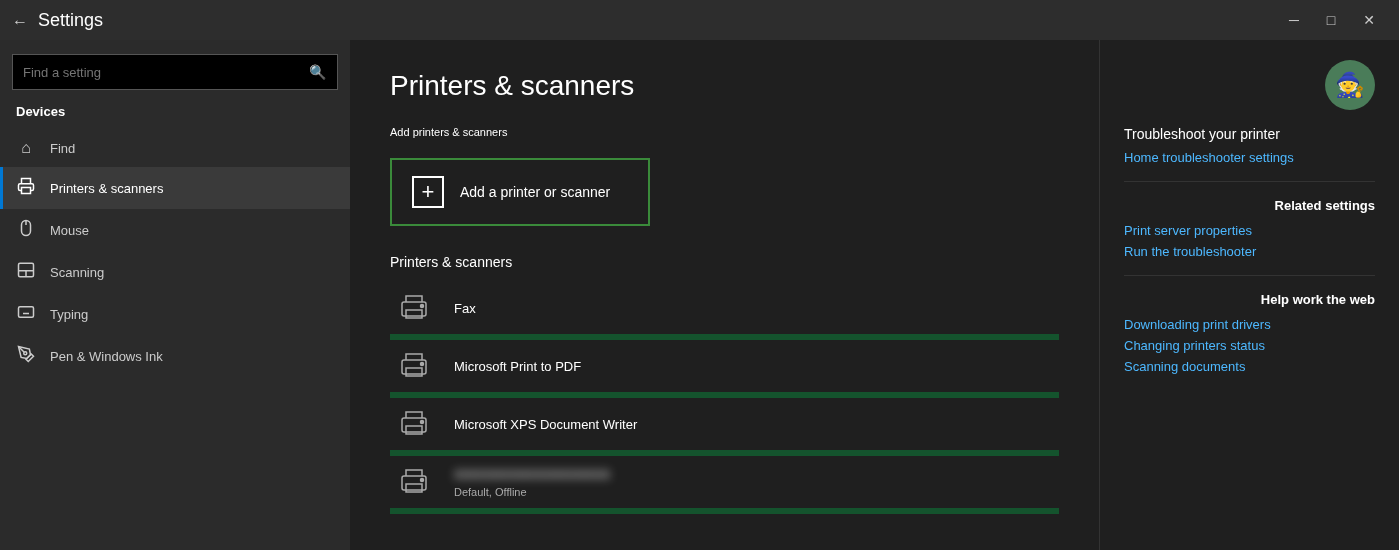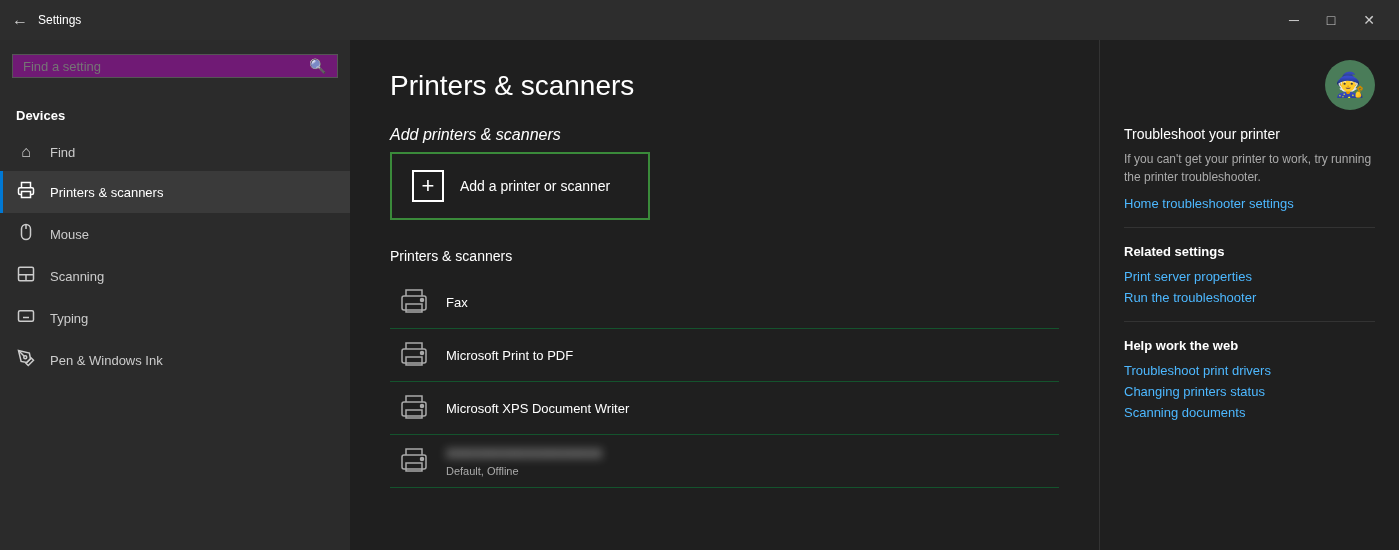"Settings" .titlebar-title { font-size: 12px -> 18px }
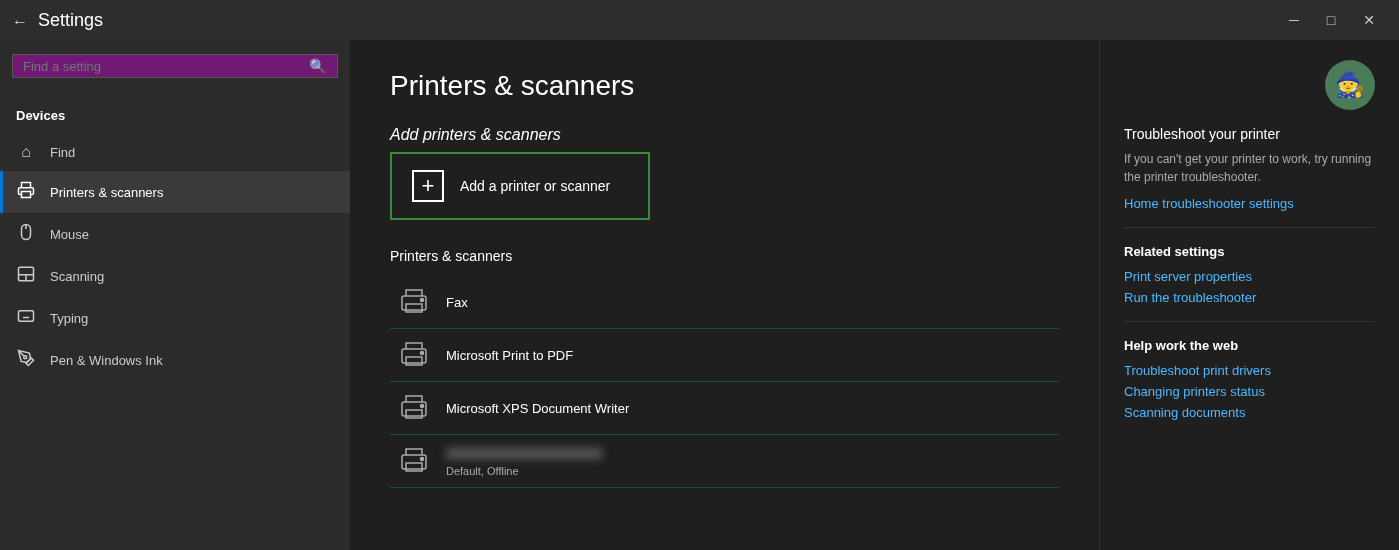"Find a setting" .search-input-wrapper { background: #701a75 -> #000000; height: 24px -> 36px }
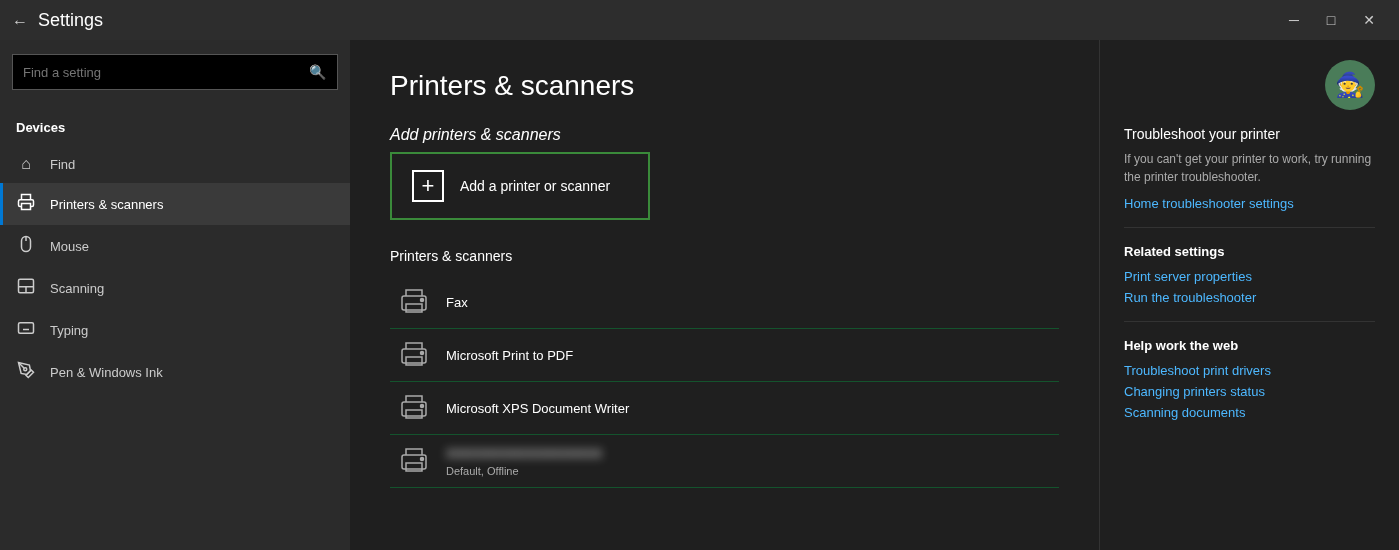"Devices" .sidebar-section-title { margin-top: 16px -> none }
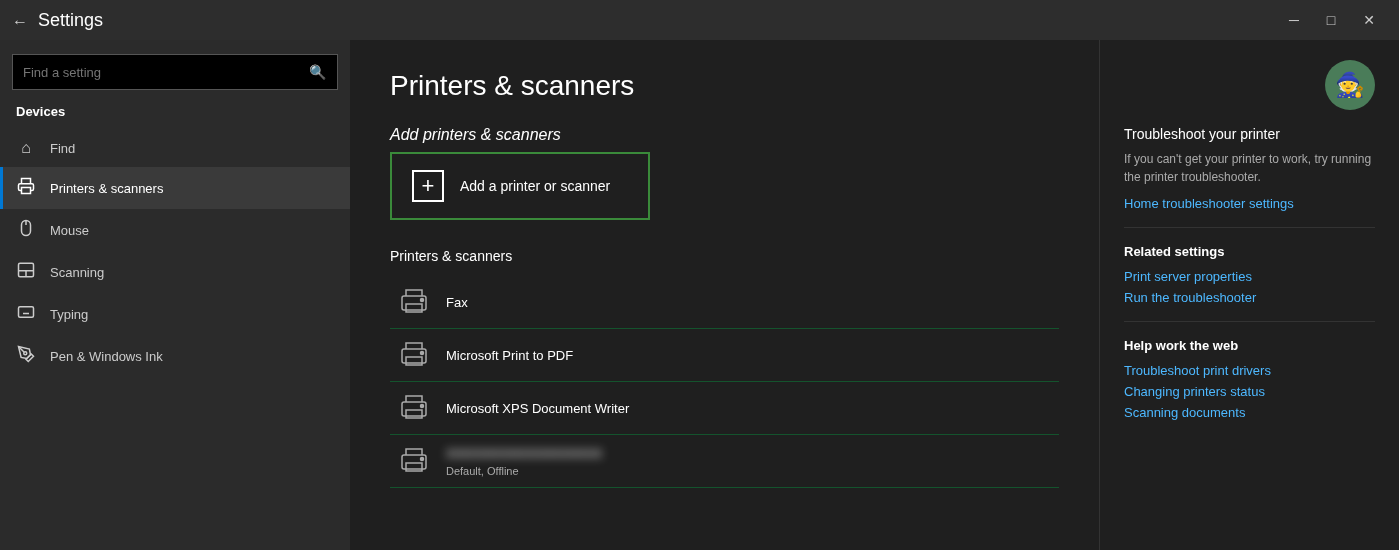"Add printers & scanners" .section-title { font-size: 16px -> 11px; font-style: italic -> none; margin-bottom: 8px -> 20px }
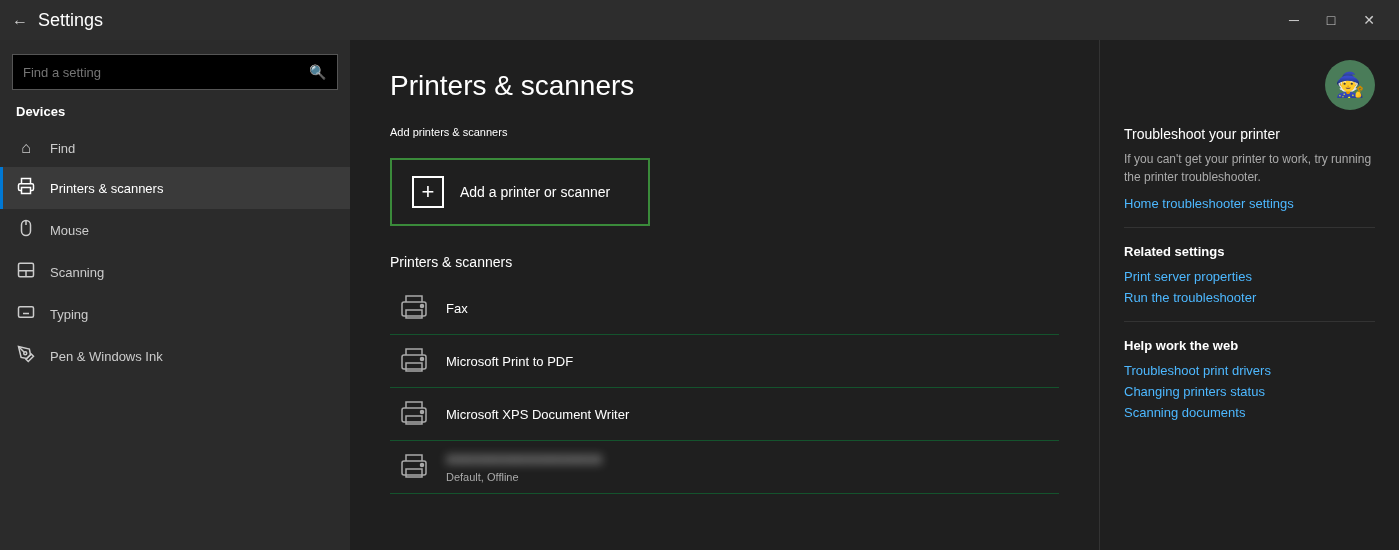"If you can't get your" div.right-description { html: <div>If you can't get your printer to work, try running the printer troubleshooter.</div> -> none }
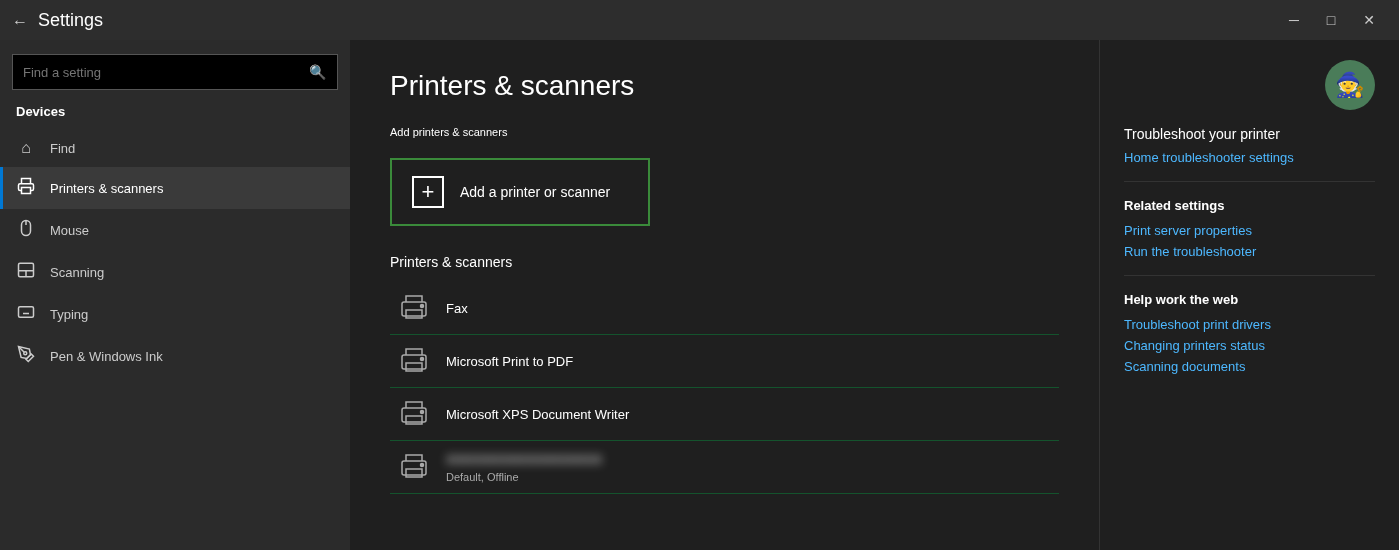"Related settings" .right-subsection-title { text-align: none -> right }
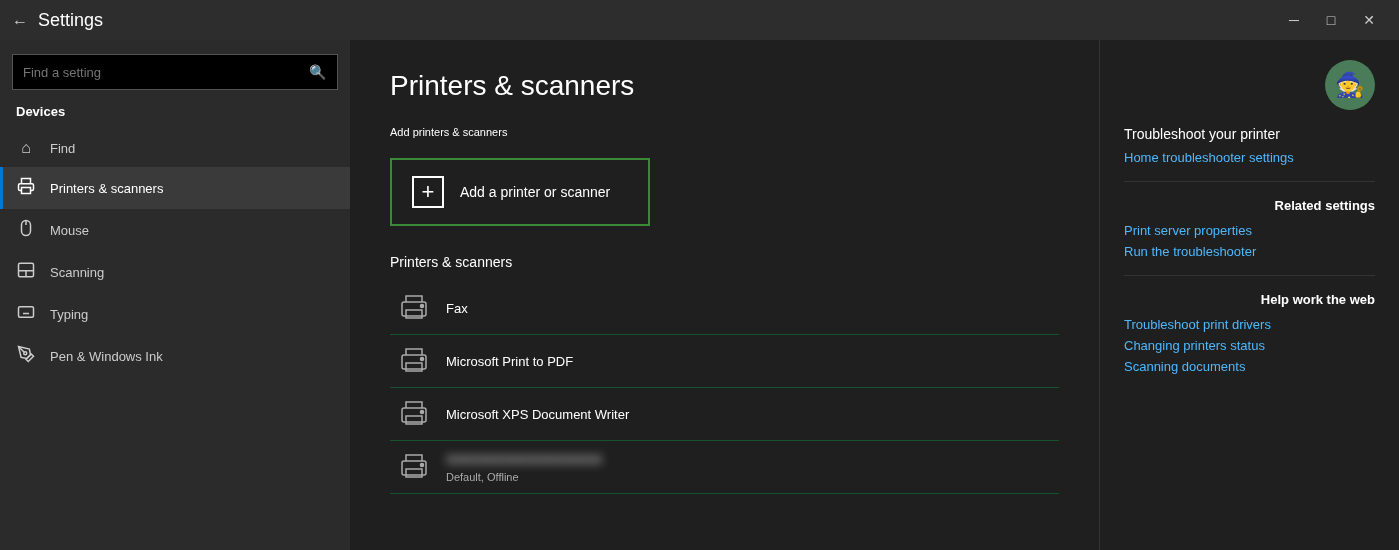"Fax" .printer-item { border-bottom: 1px solid #14532d -> 6px solid #14532d; gap: 16px -> 24px }
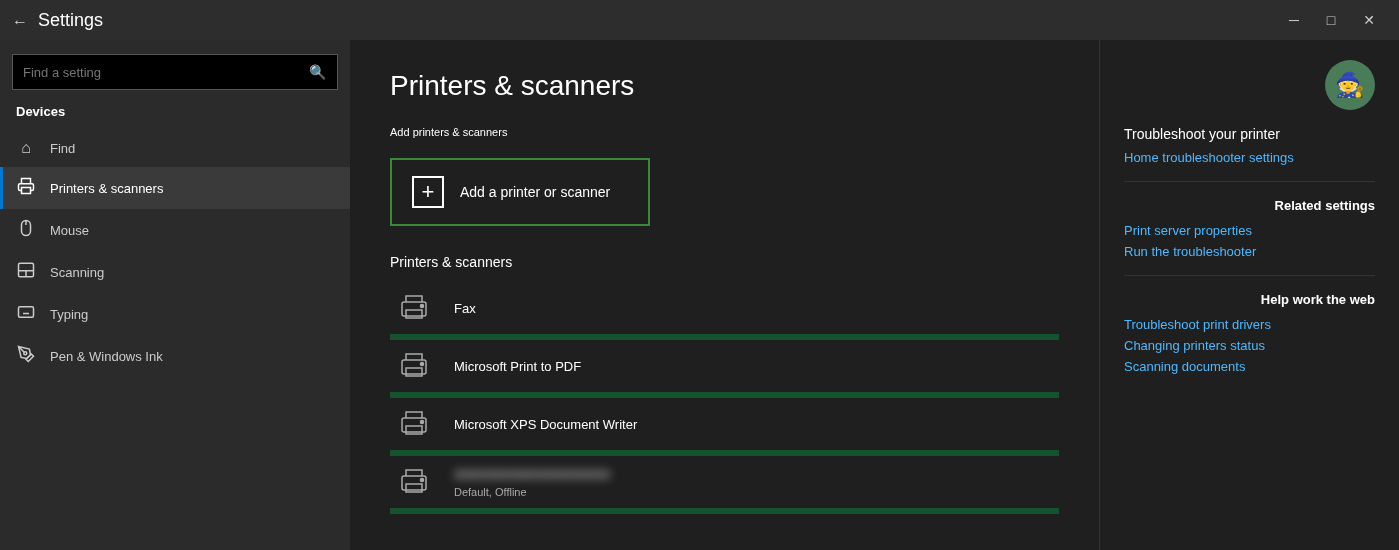"Troubleshoot print drivers" a.right-link { text: Troubleshoot -> Downloading }
